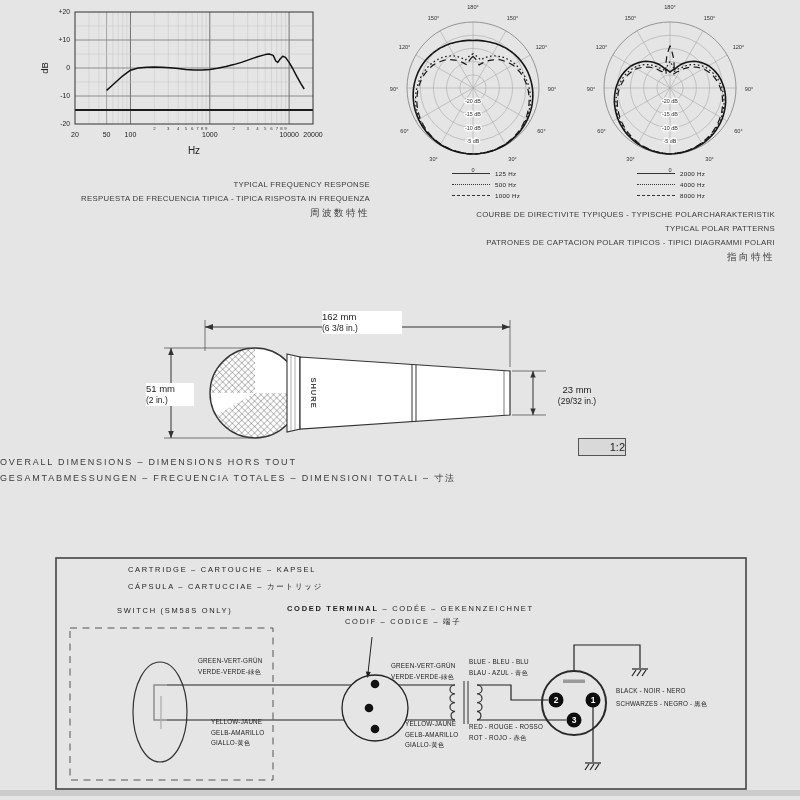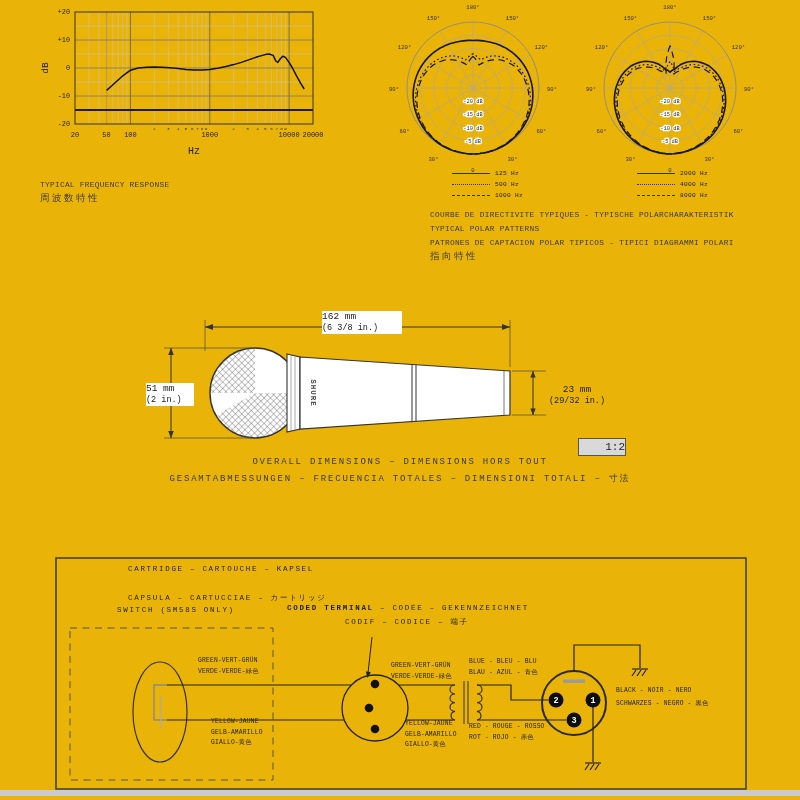"Hz" #page { background: #eab308 -> #e5e5e5; font-family: Liberation Mono, monospace -> Liberation Sans, sans-serif }
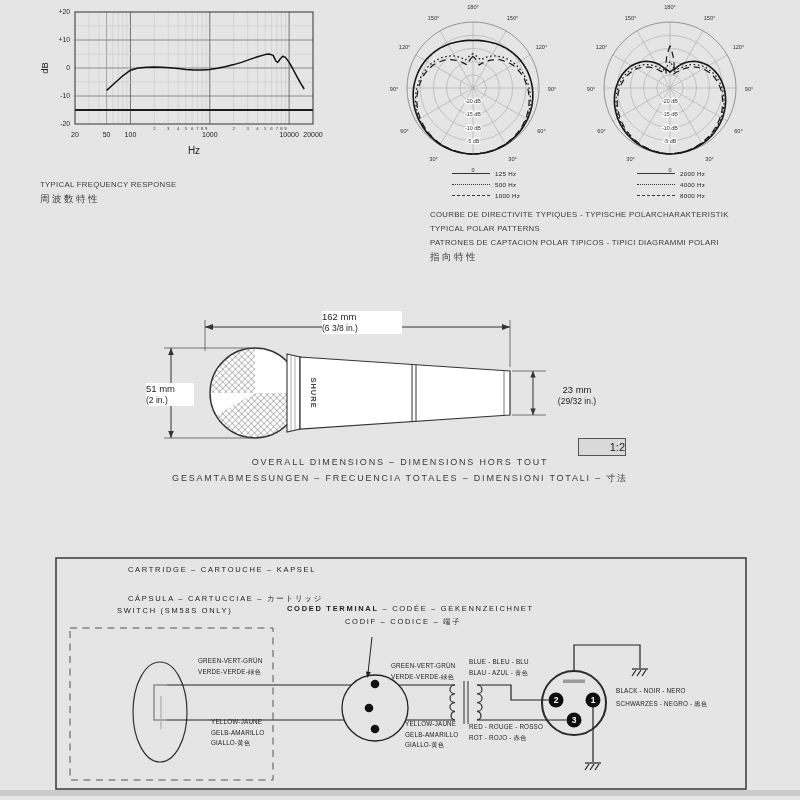"TYPICAL FREQUENCY RESPONSE" .cap { text-align: left -> right }
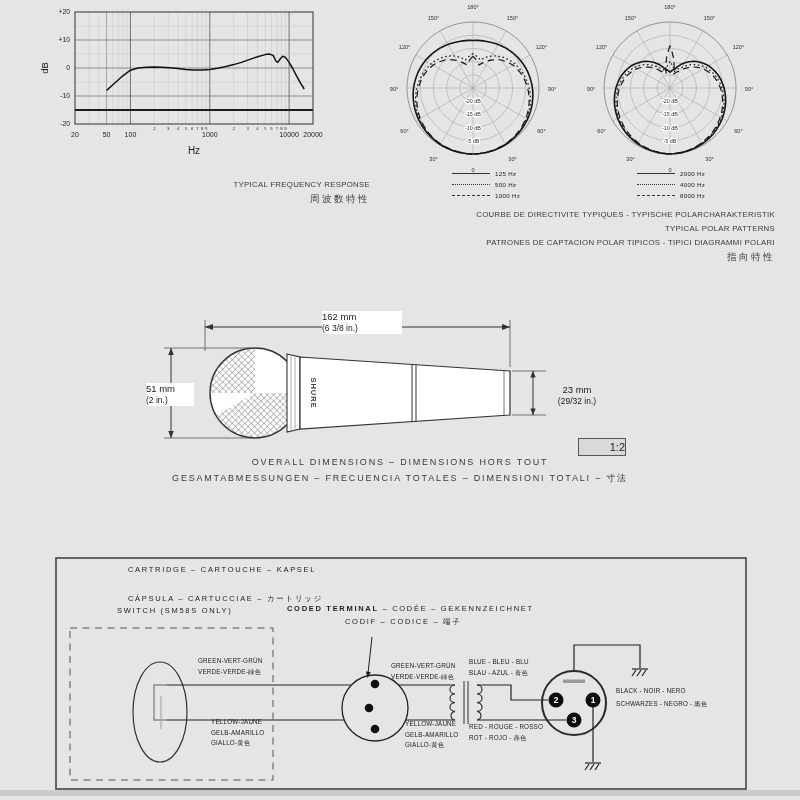"RESPUESTA DE FRECUENCIA TIPICA -" div { html: none -> <div>RESPUESTA DE FRECUENCIA TIPICA - TIPICA RISPOSTA IN FREQUENZA</div> }
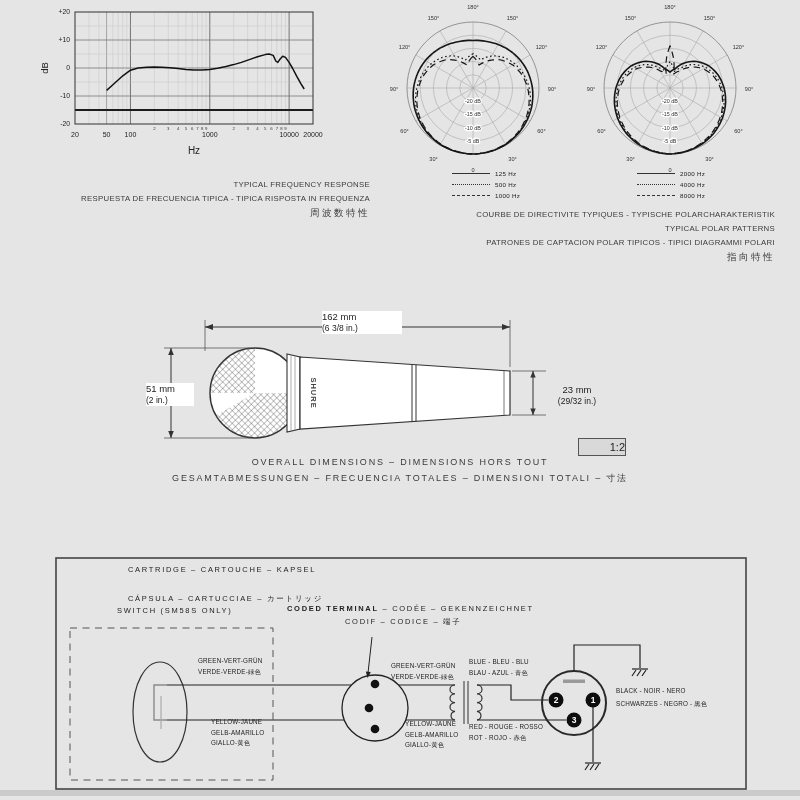"OVERALL DIMENSIONS – DIMENSIONS HORS" .dimcap { text-align: center -> none }
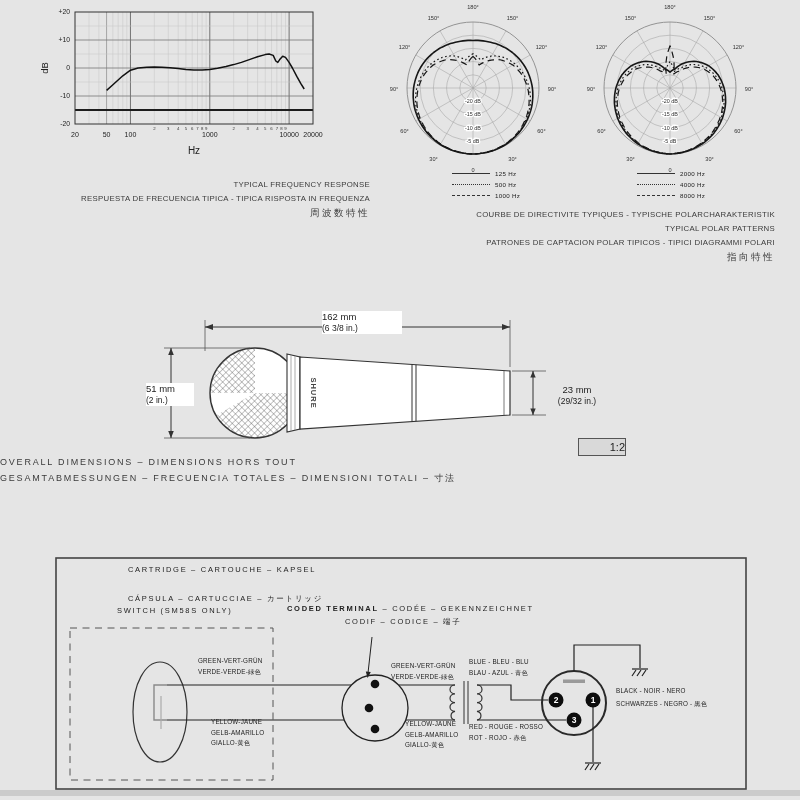"CÁPSULA – CARTUCCIAE – カートリッジ" div { margin-top: 20px -> 8px }
